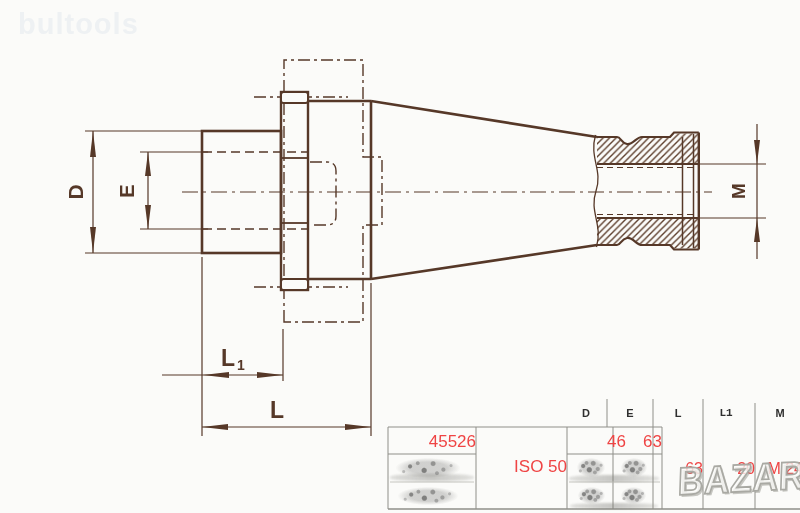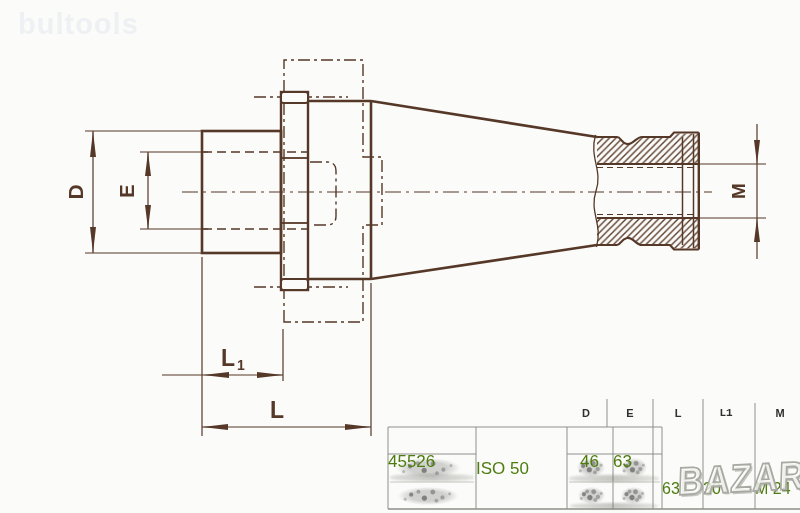"45526" .tv { color: #4d7c0f -> #ef4444; margin-top: 20px -> none; text-align: left -> right }
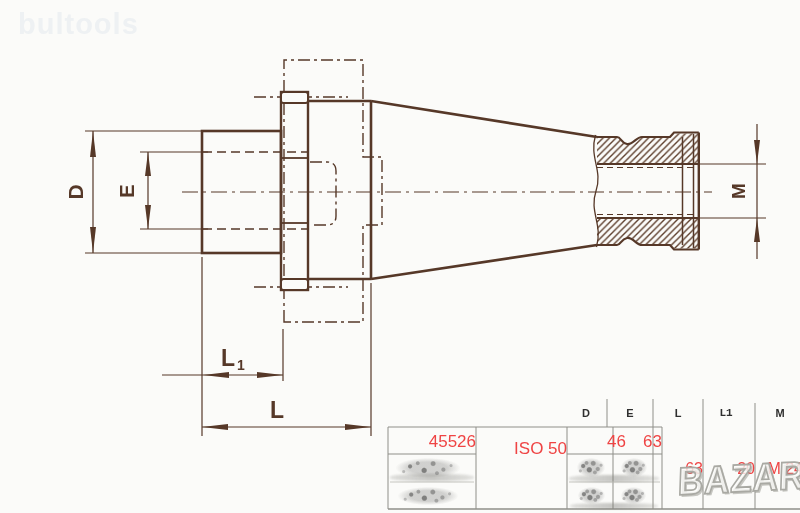"ISO 50" div.tv { top: 439px -> 457px }
